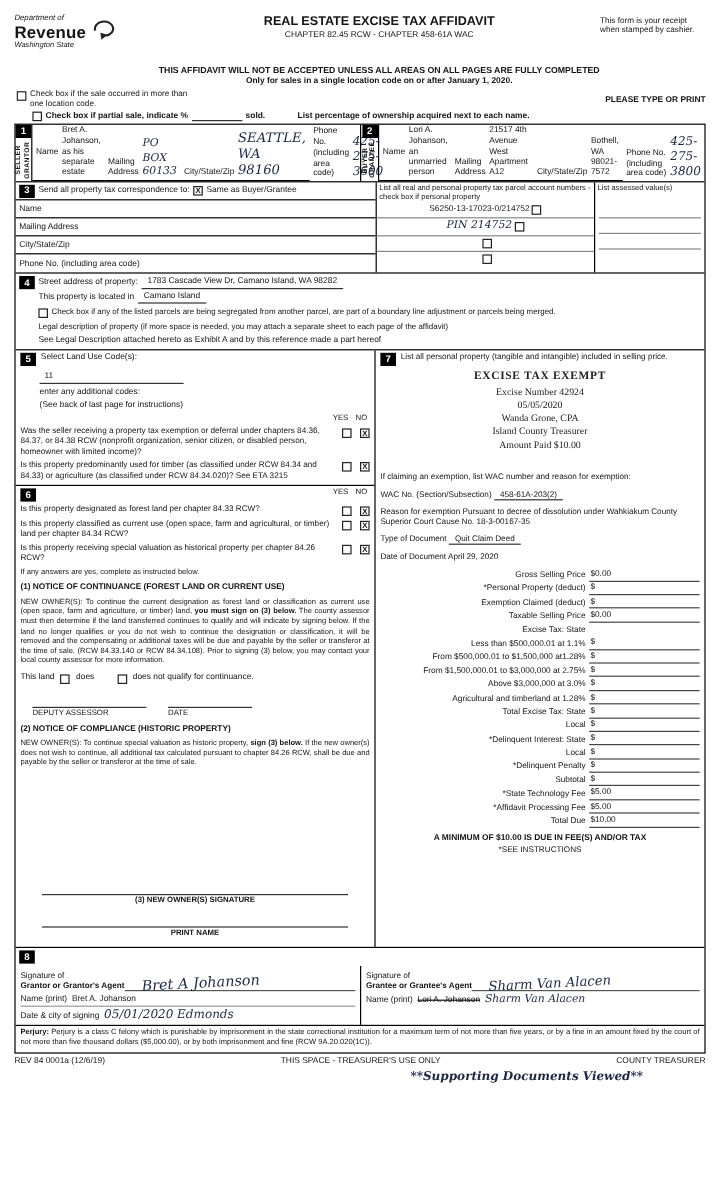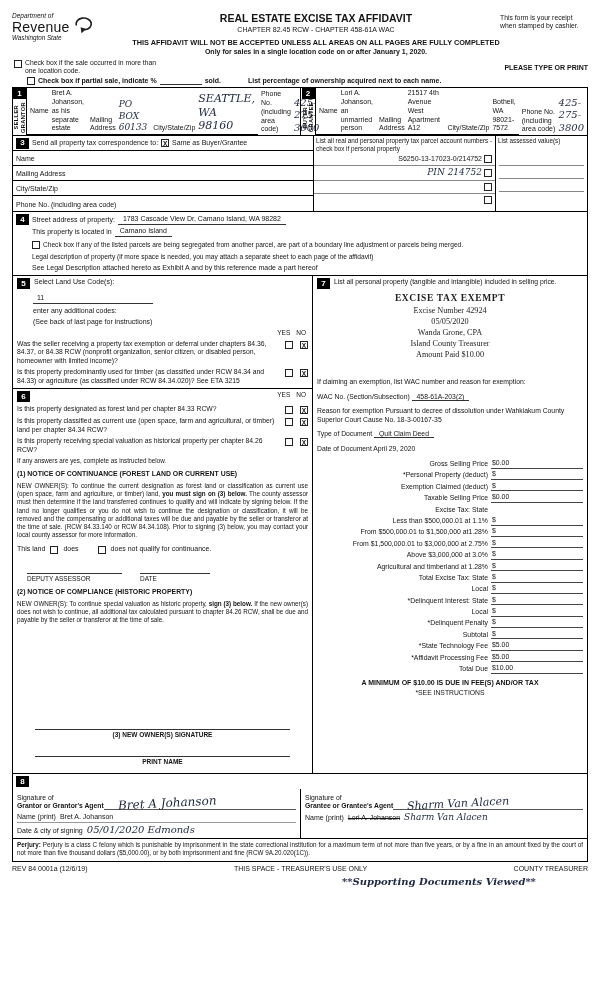"Revenue" .logo-rev { font-weight: normal -> bold }
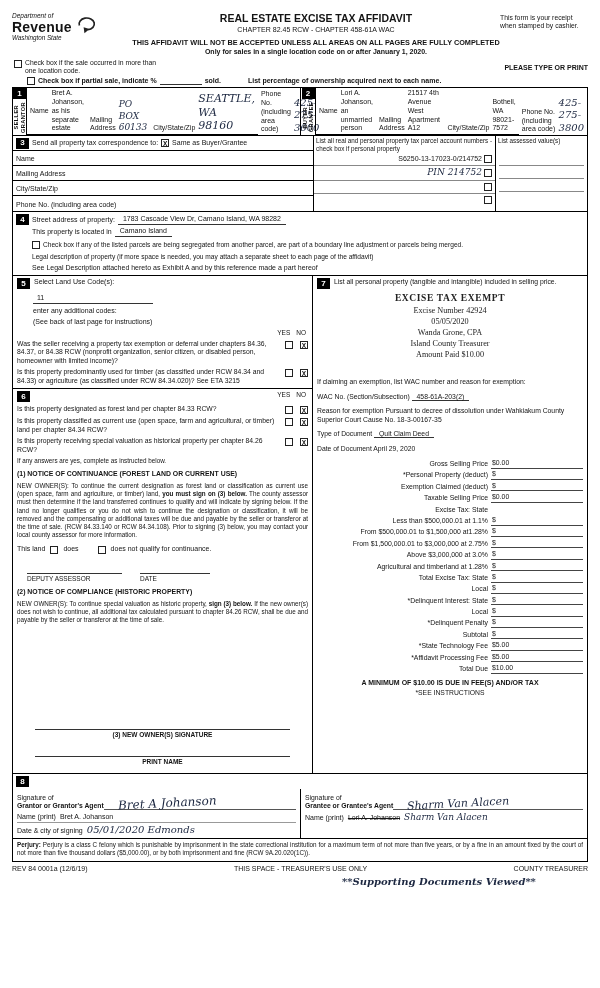"THIS AFFIDAVIT WILL NOT BE" .hdr-warn { margin-top: 3px -> 19px }
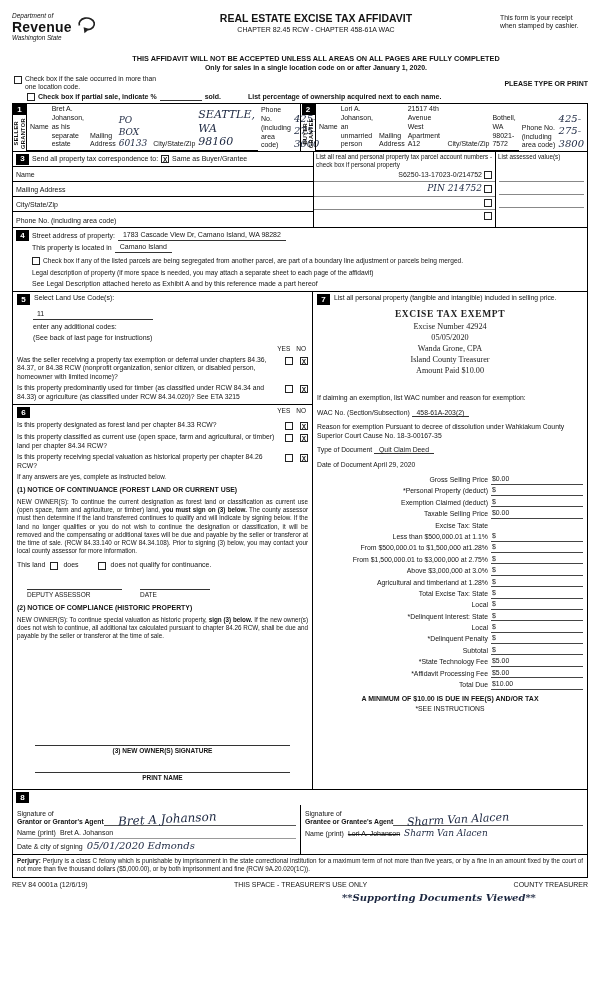"PIN 214752" .prow { justify-content: flex-end -> center }
